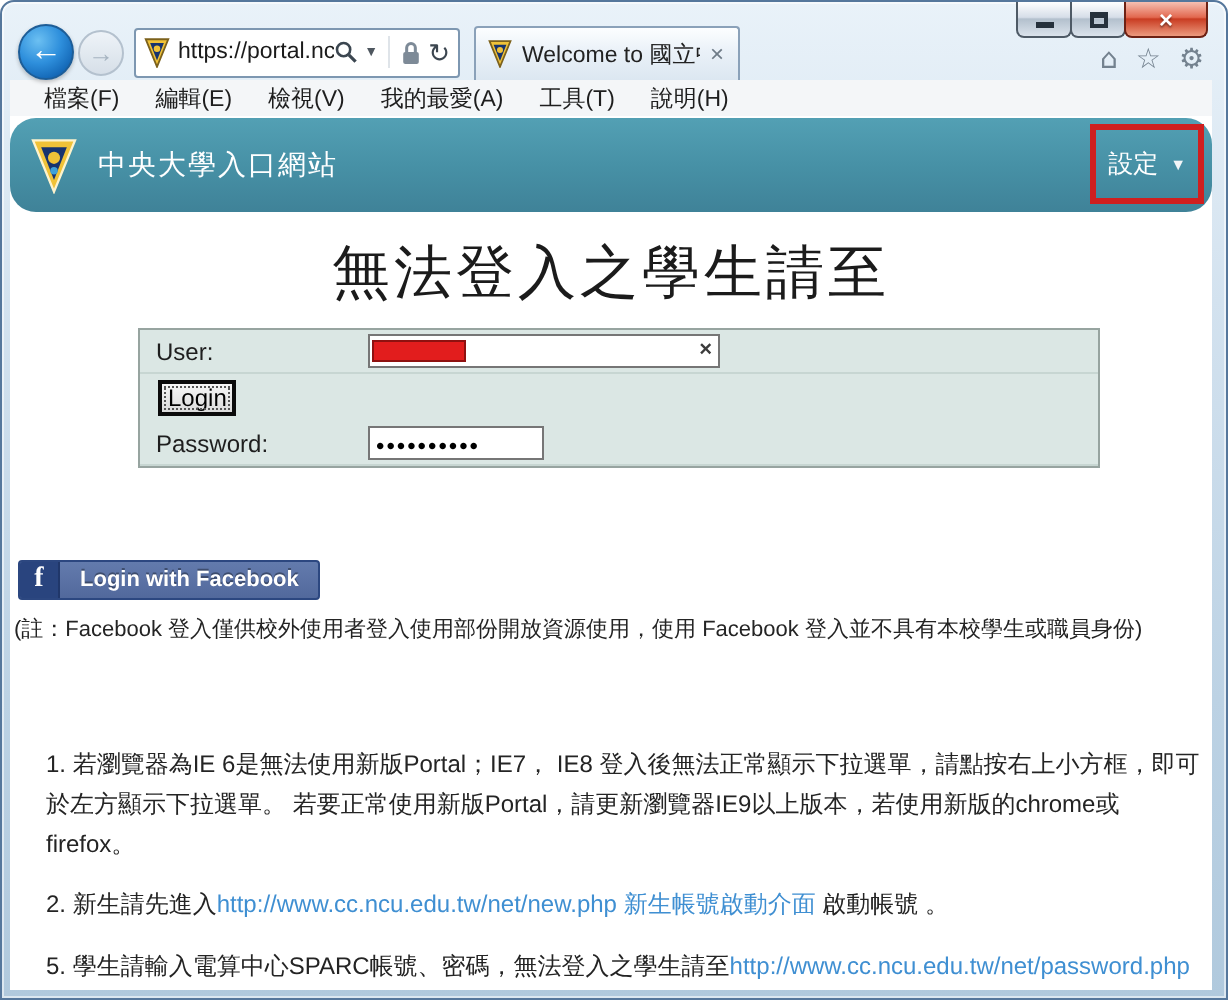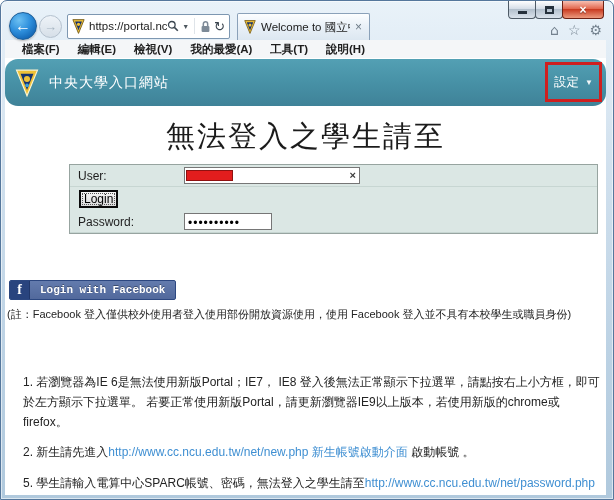"檔案(F)" .menu-bar { font-weight: bold -> none }
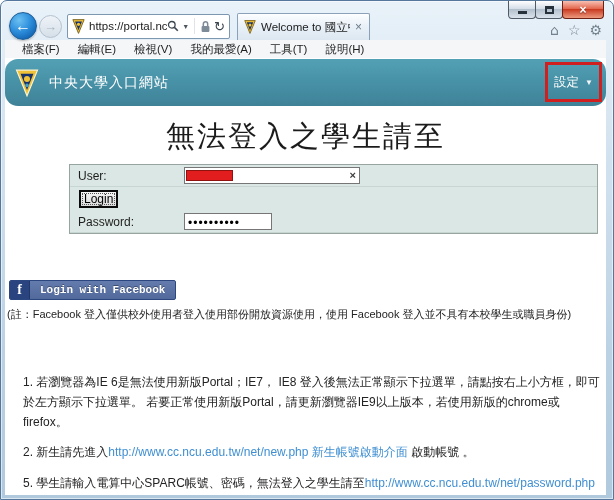"User:" .login-panel { width: 529px -> 481px }
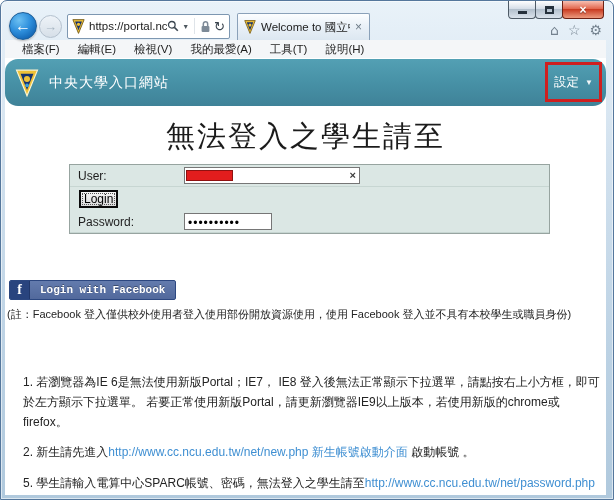"Login with Facebook" .fb-label { font-family: Liberation Mono, monospace -> none }
